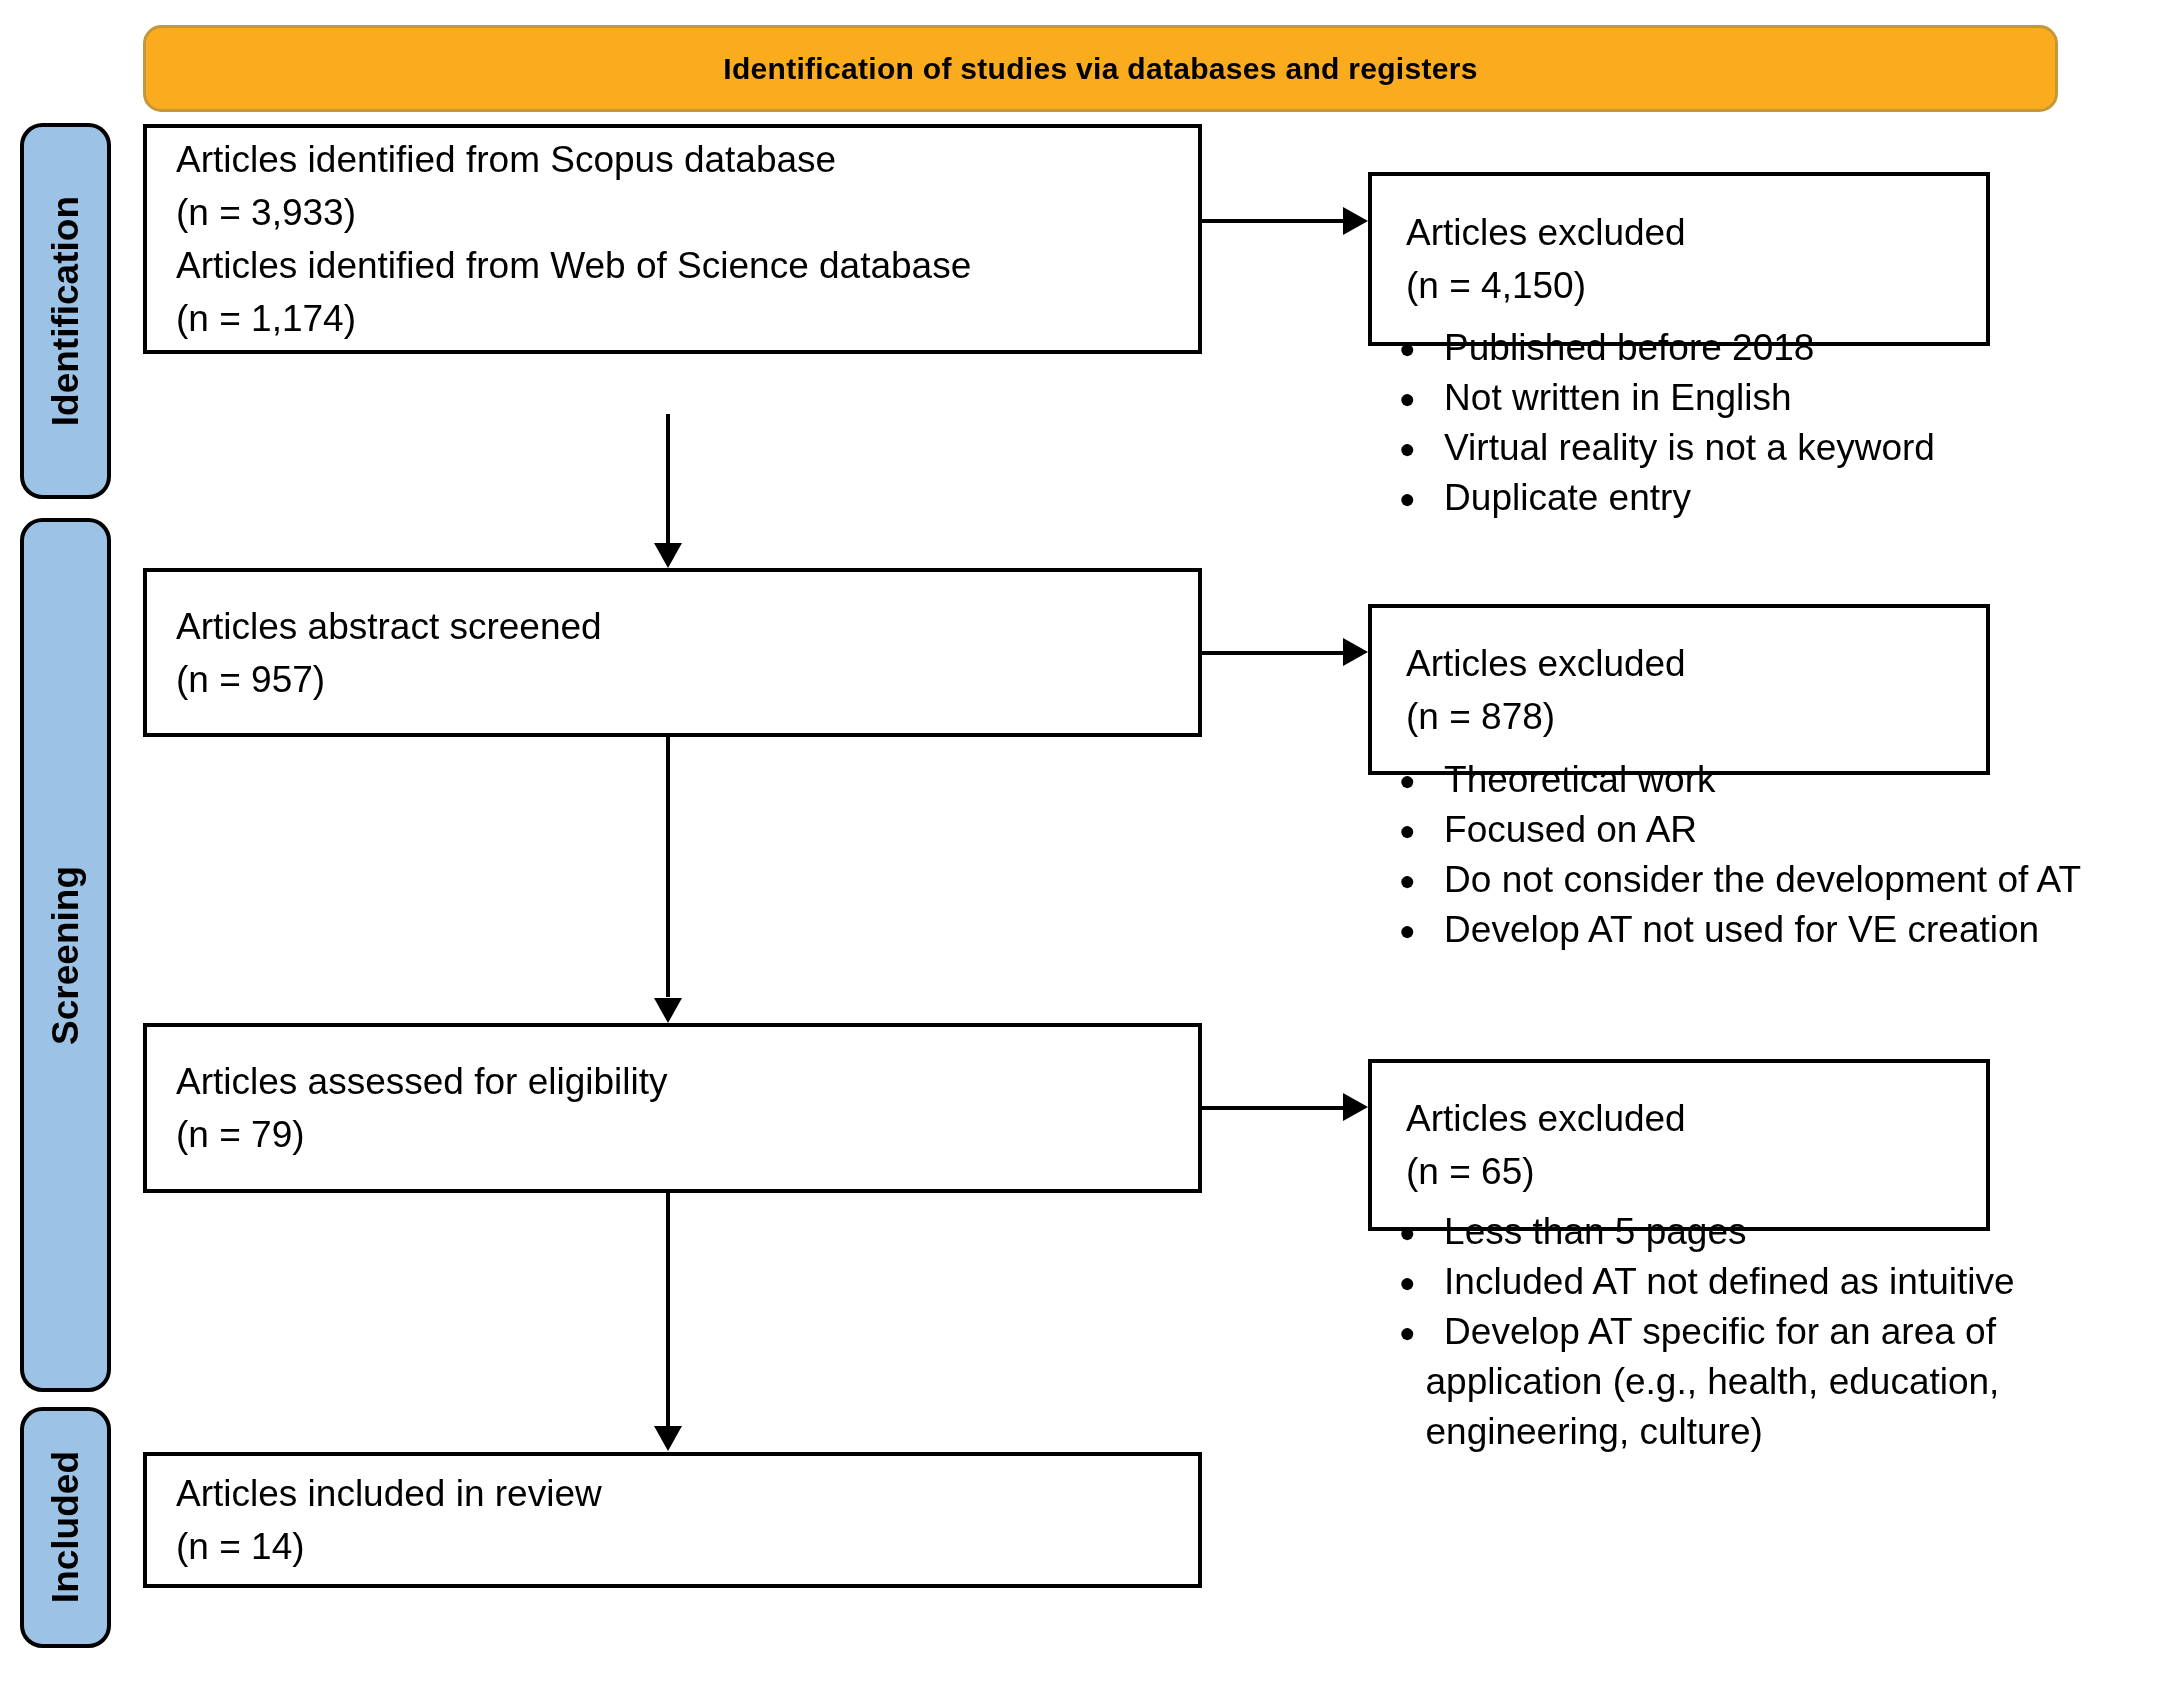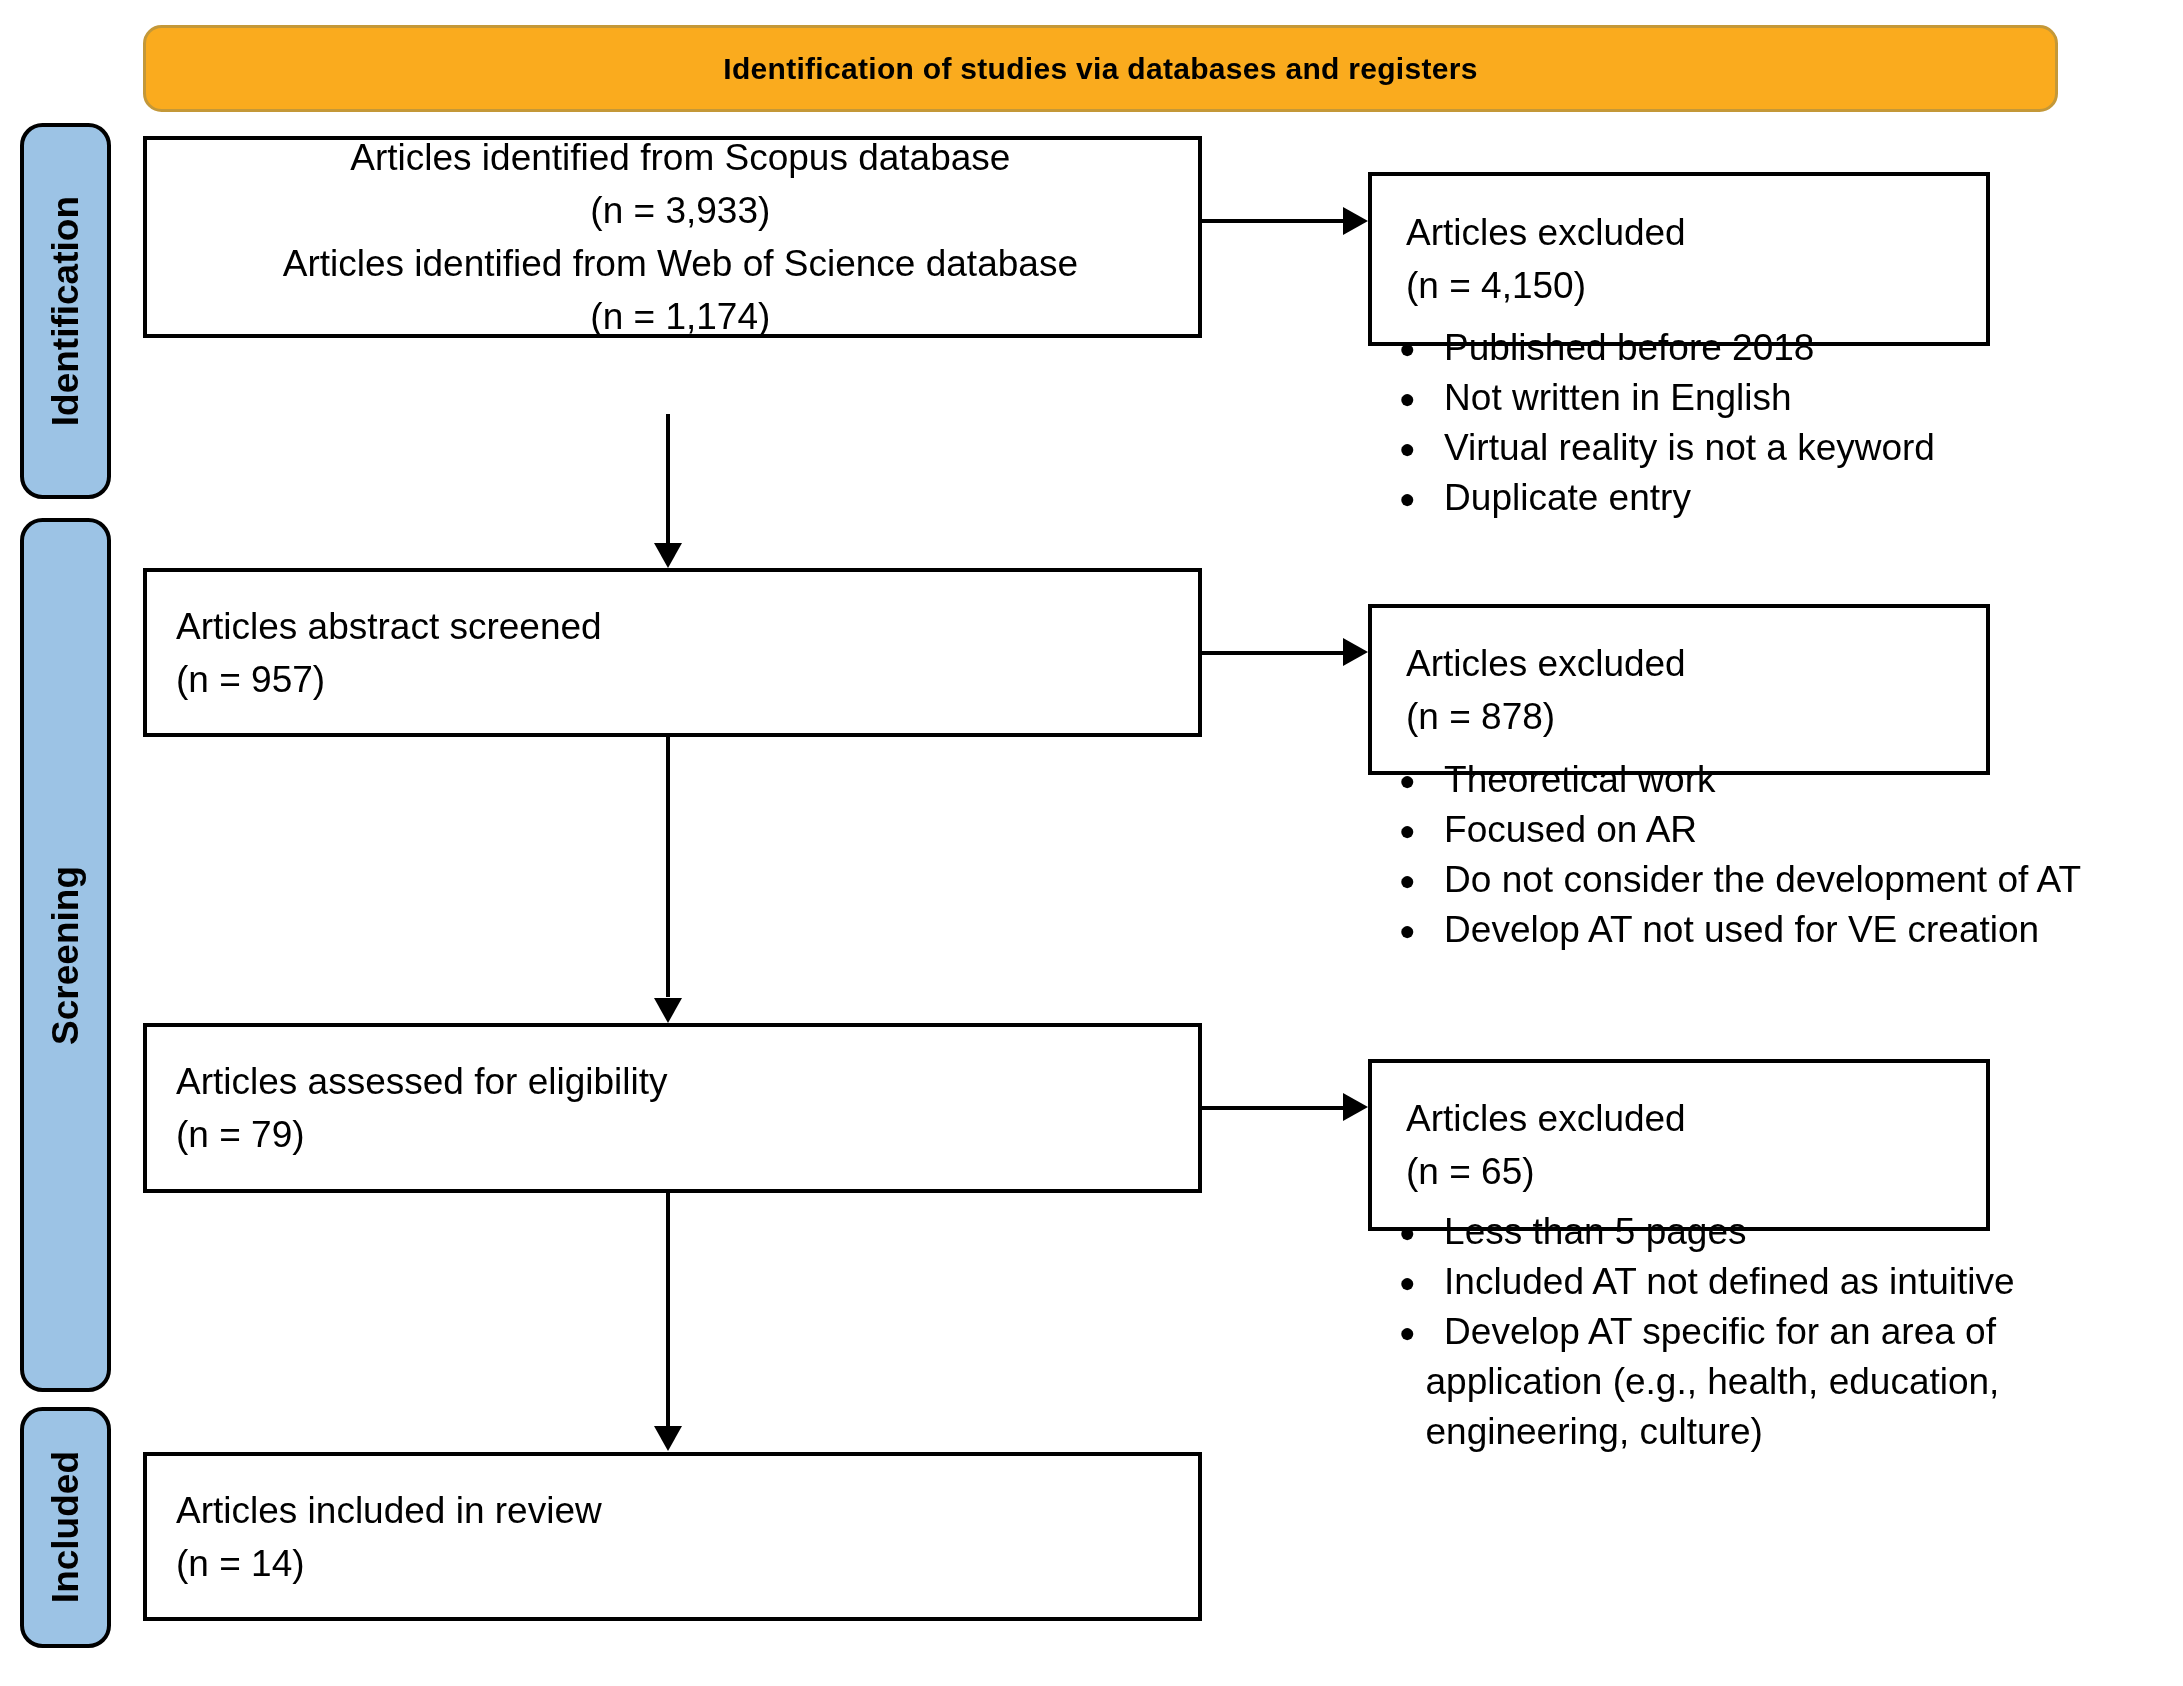"Articles identified from Scopus database" .mbox.b1 { align-items: center -> none; height: 202px -> 230px; top: 136px -> 124px }
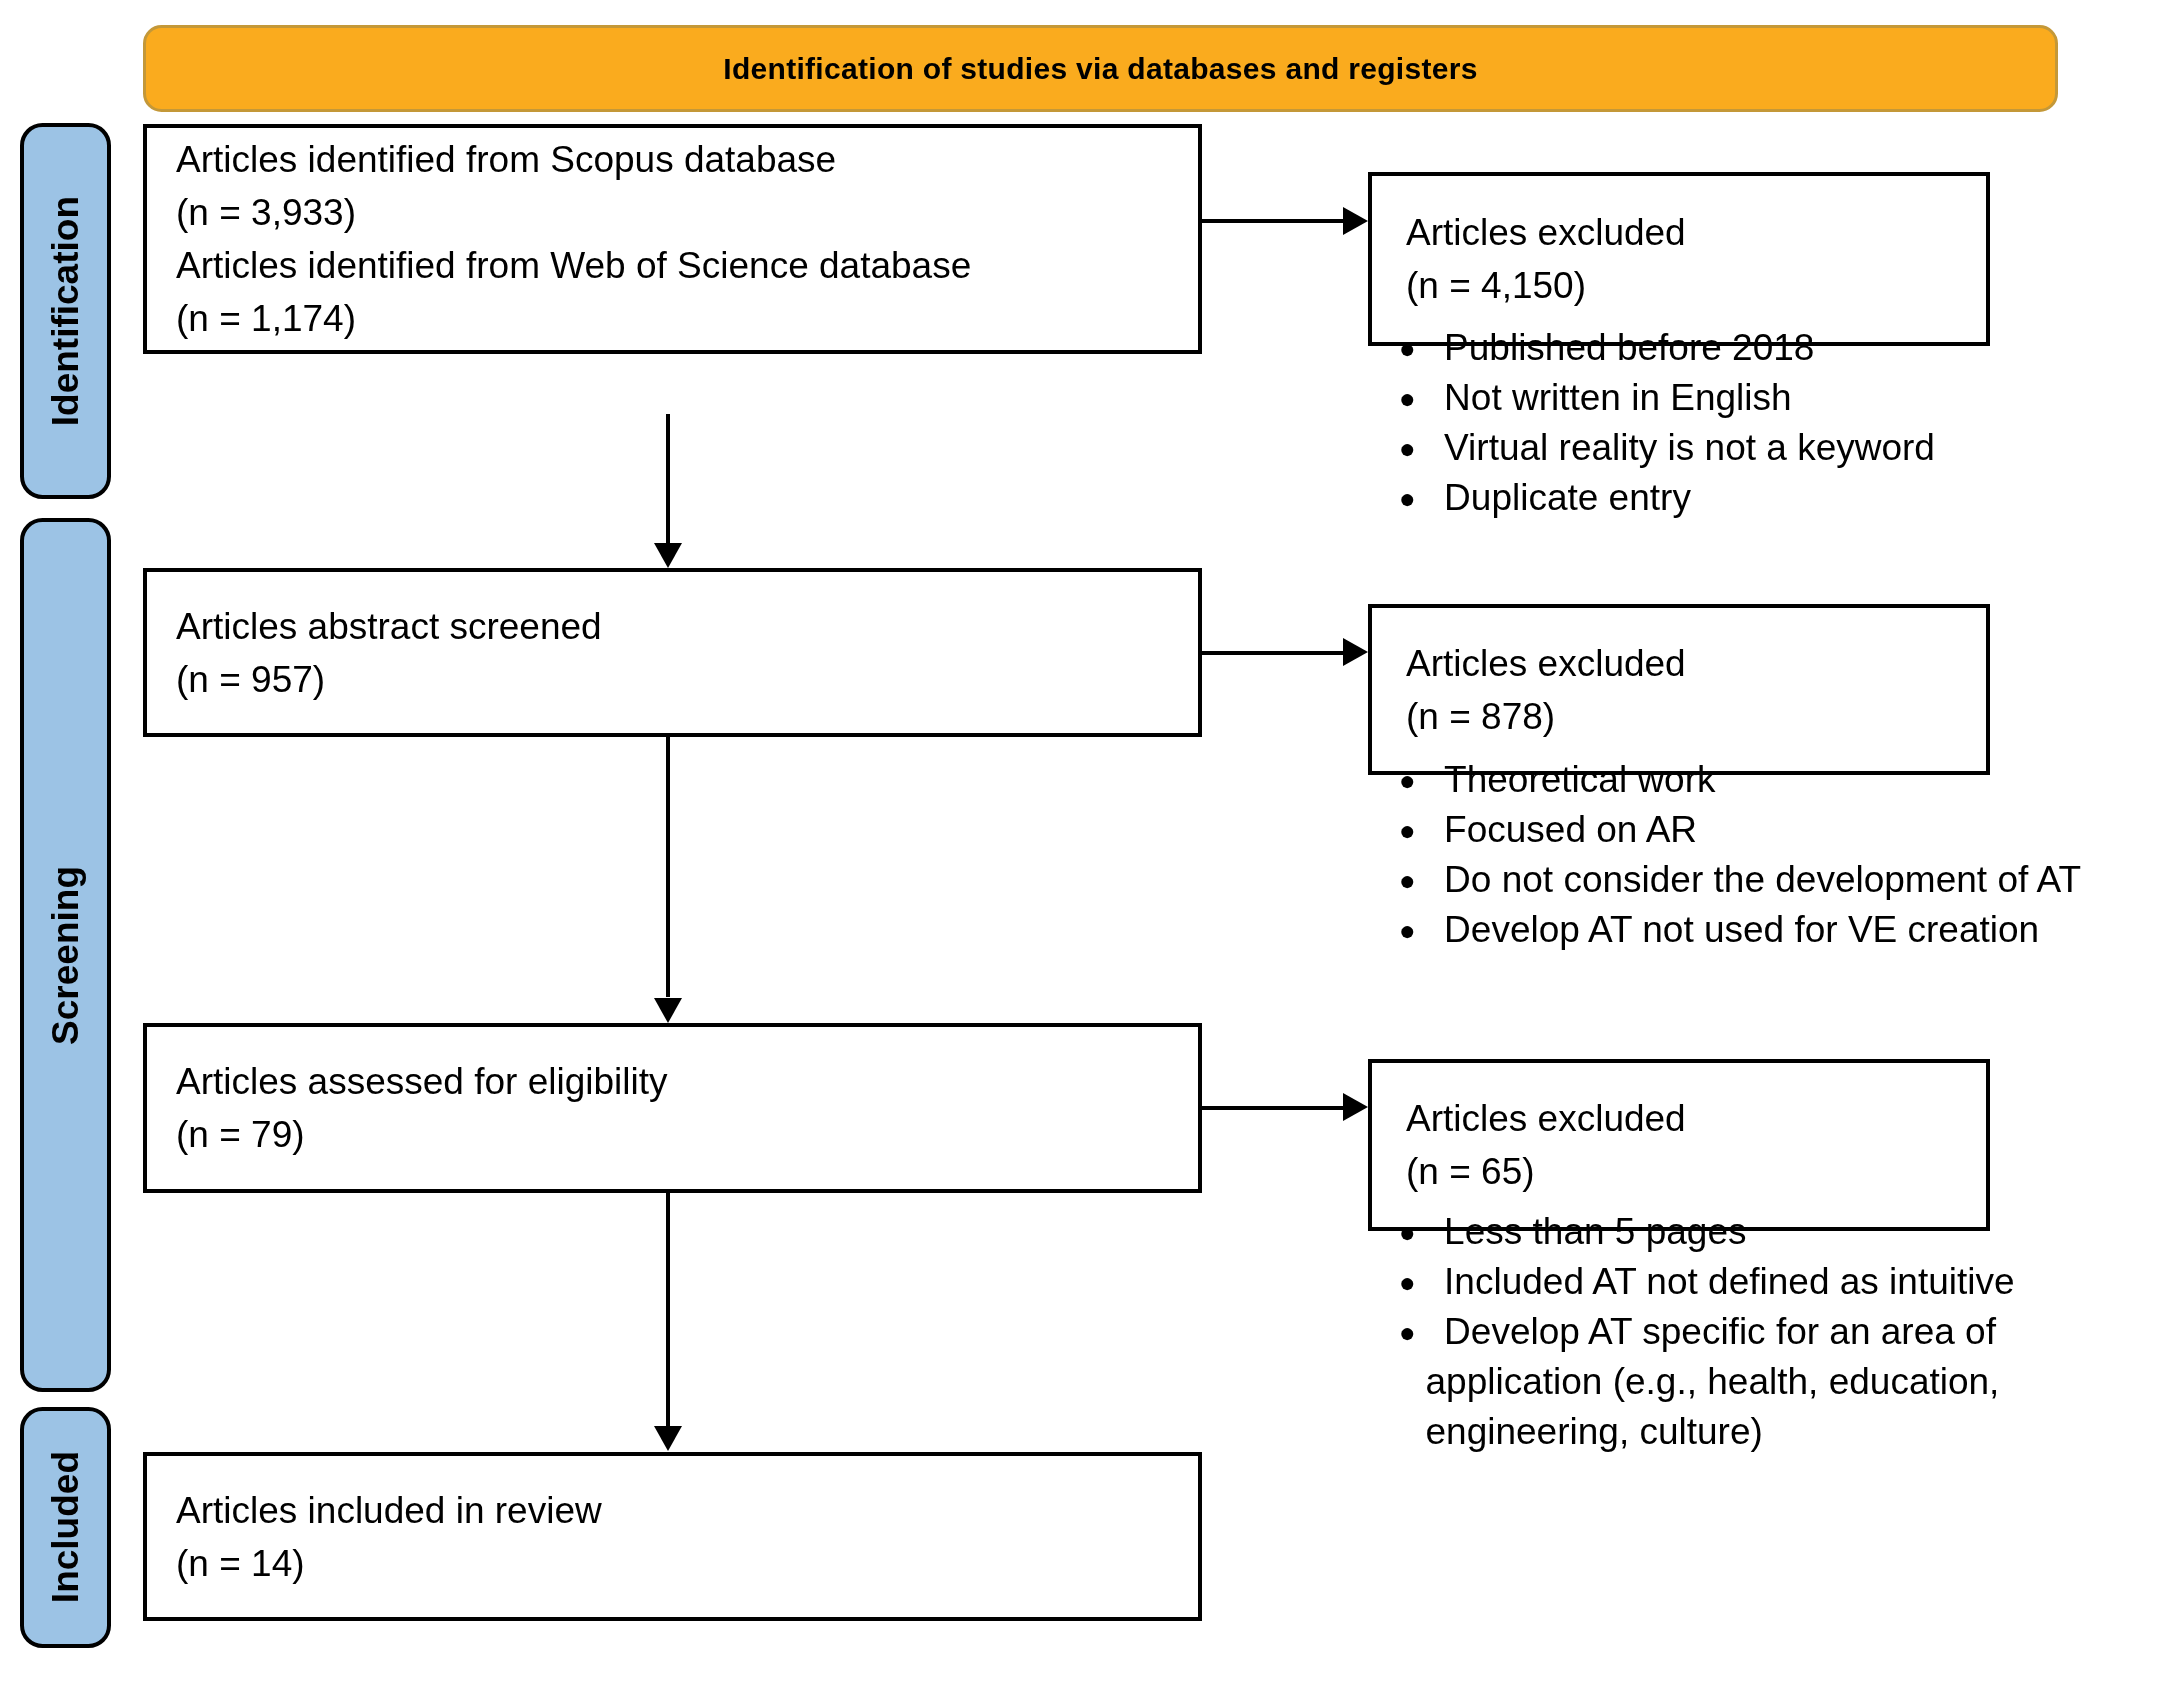"Articles included in review" .mbox.b4 { height: 169px -> 136px }
